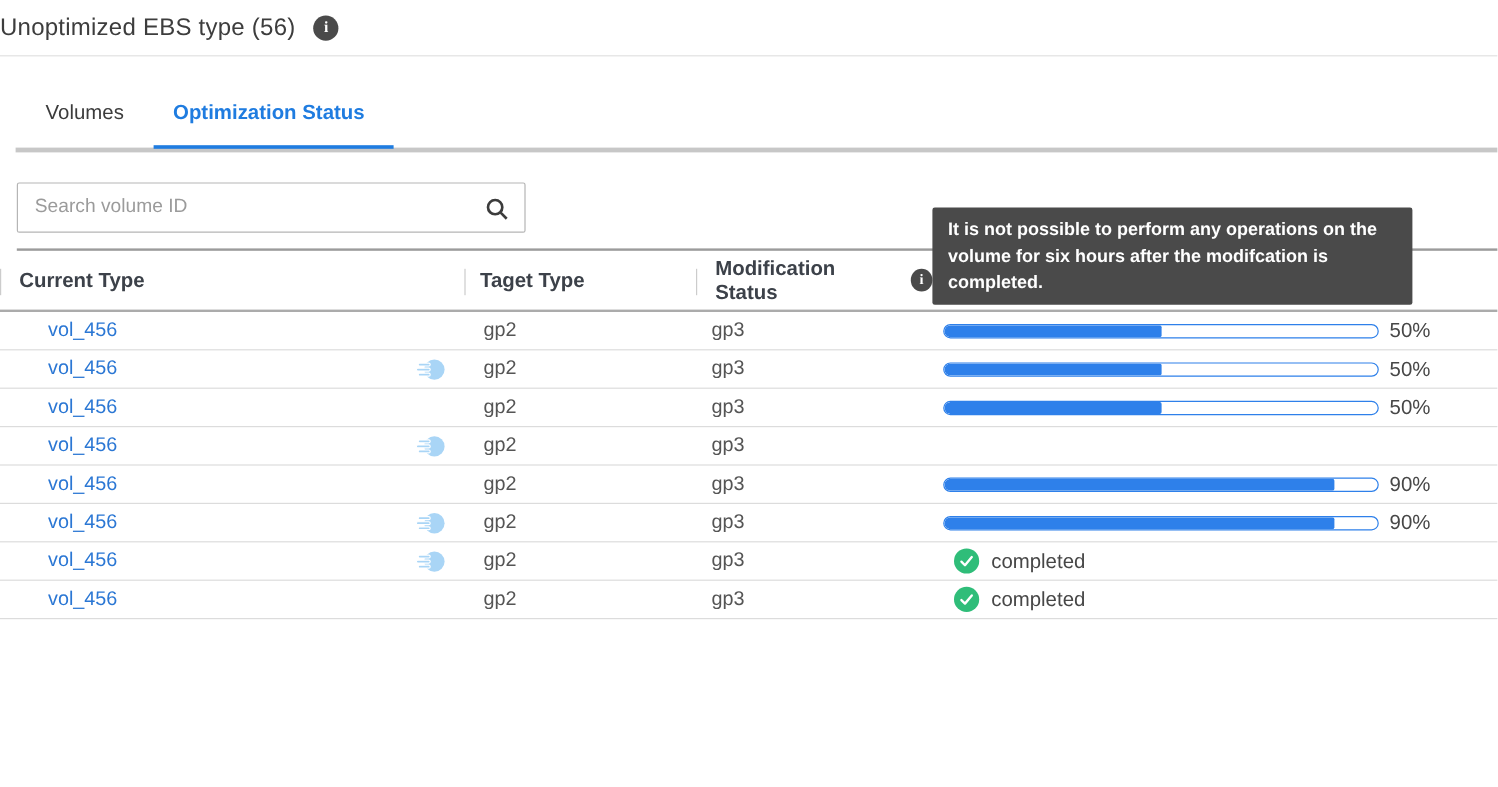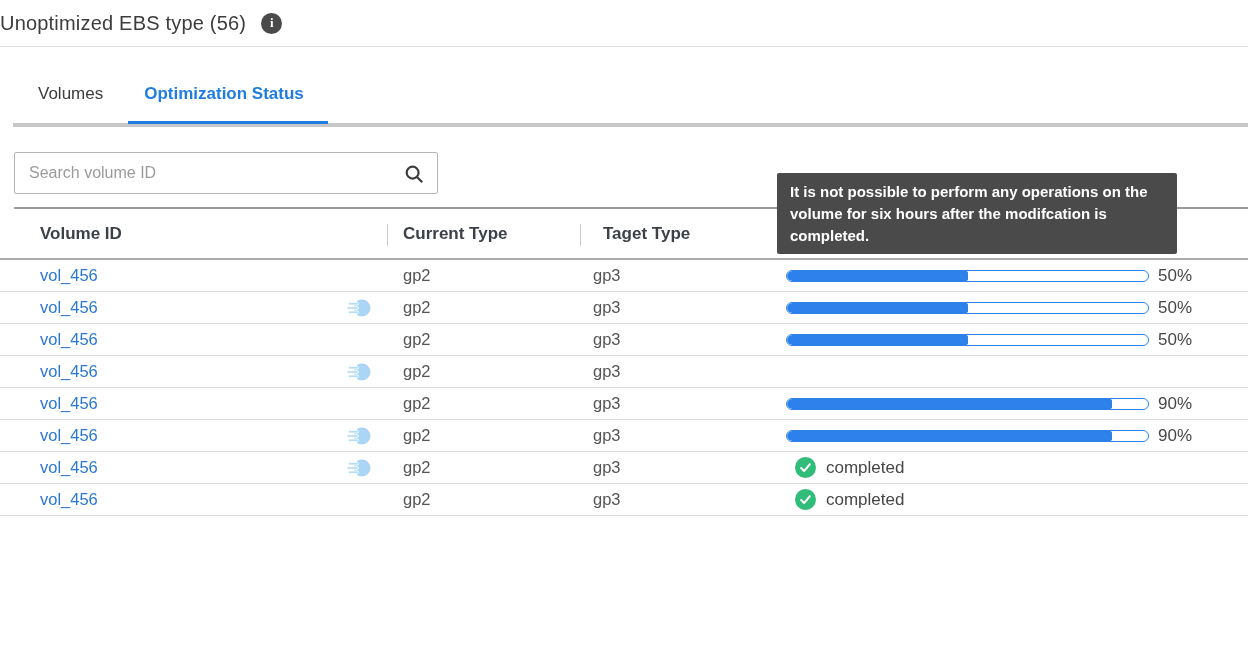"Volume ID" div.th { html: <div>Volume ID</div> -> none }
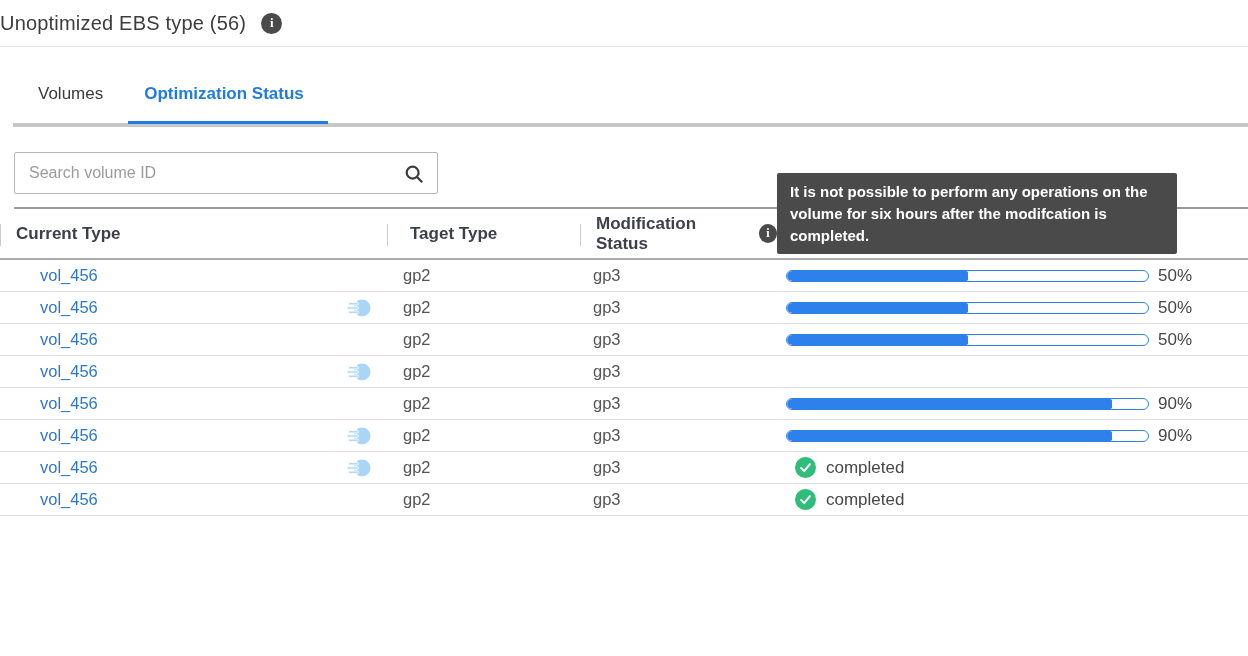"Taget Type" .th.h3 { padding-left: 23px -> 13px }
